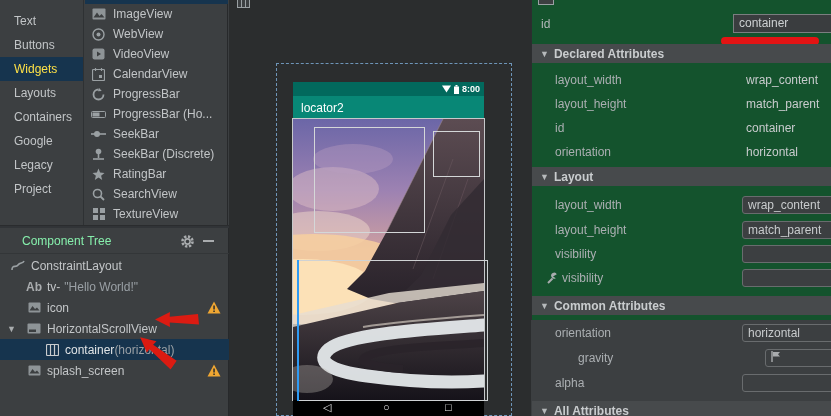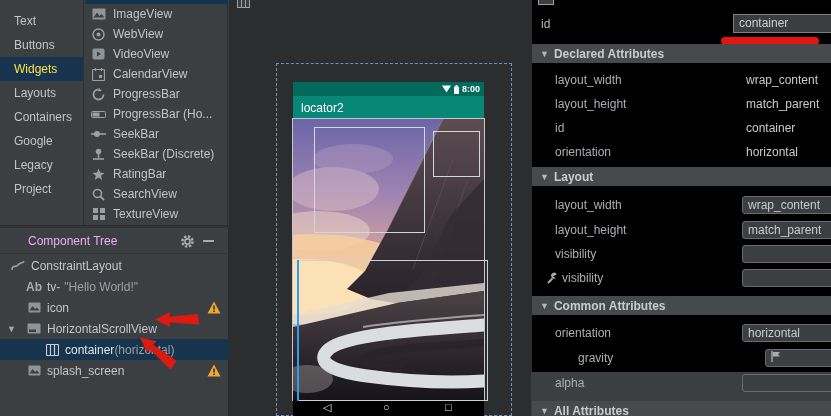"id" #attributes { background: #000000 -> #14532d; height: 372px -> 320px }
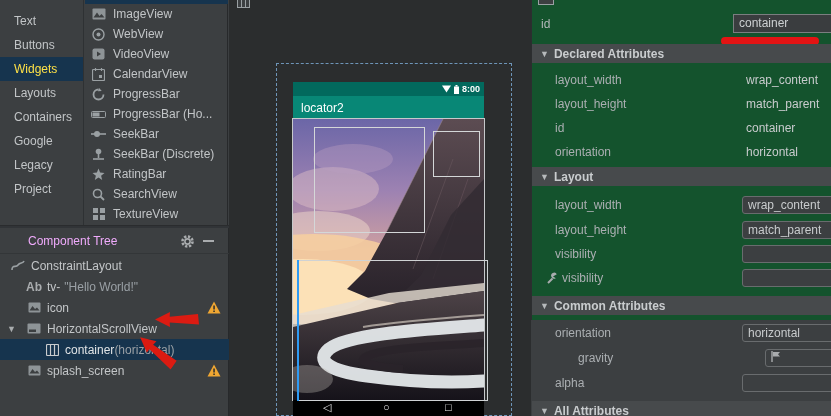"Component Tree" #tree-title { color: #f0abfc -> #86efac; margin-left: 28px -> 22px }
